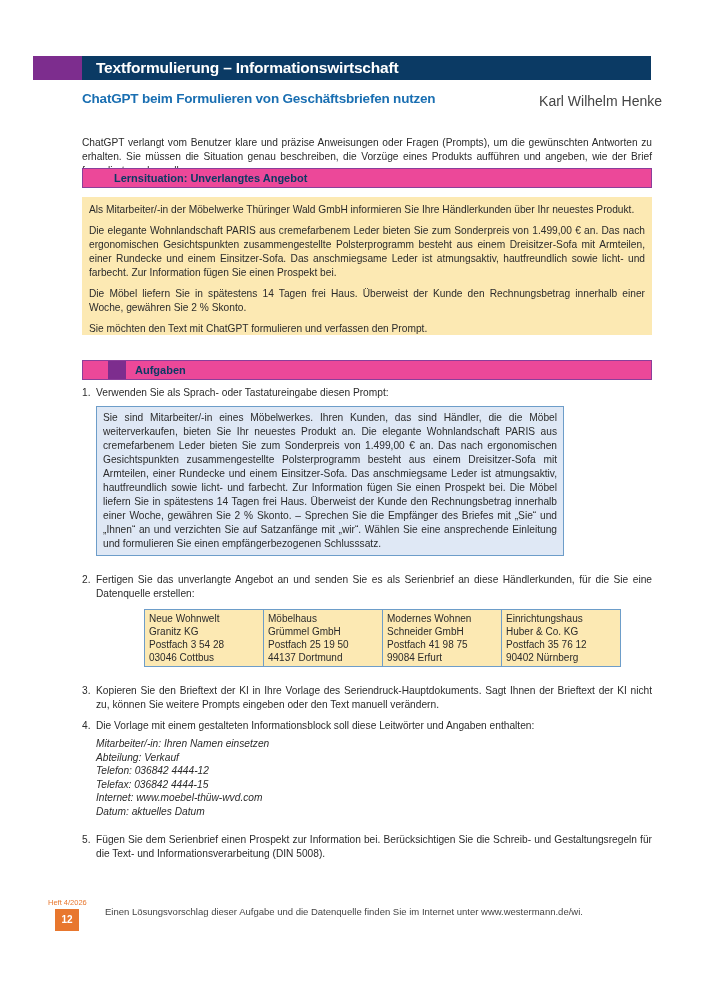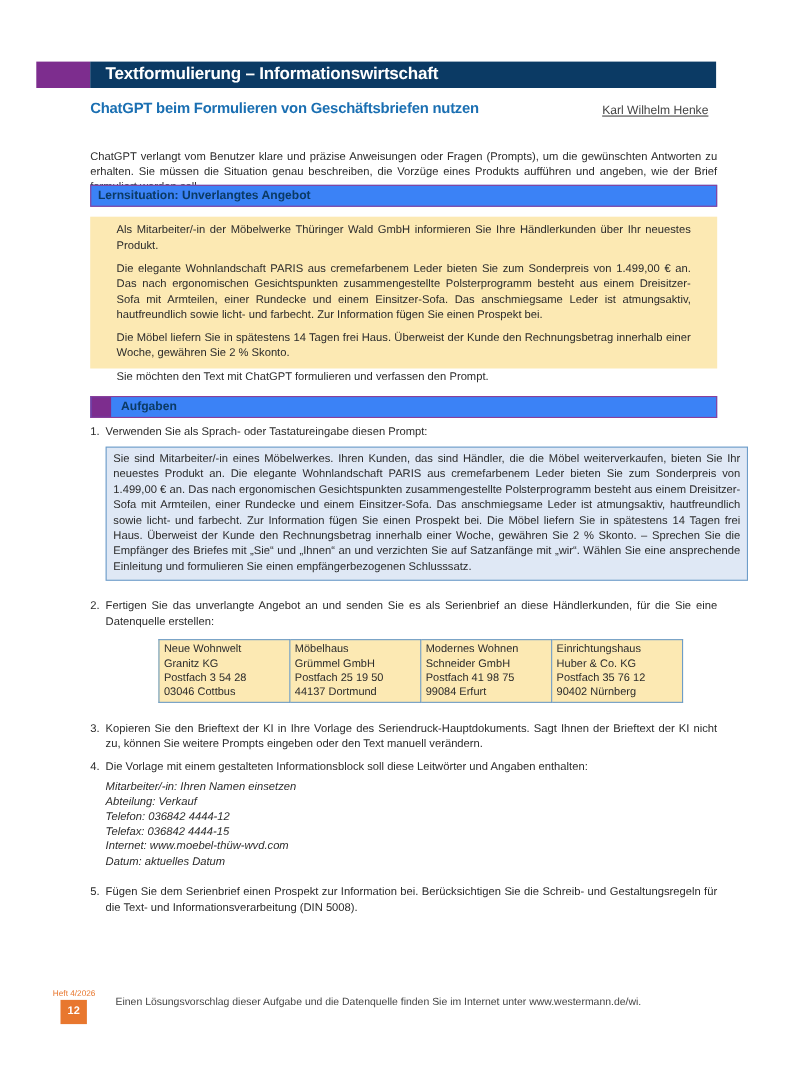"Karl Wilhelm Henke" .author { font-size: 11px -> 14px; right: 76px -> 58px; text-decoration: underline -> none }
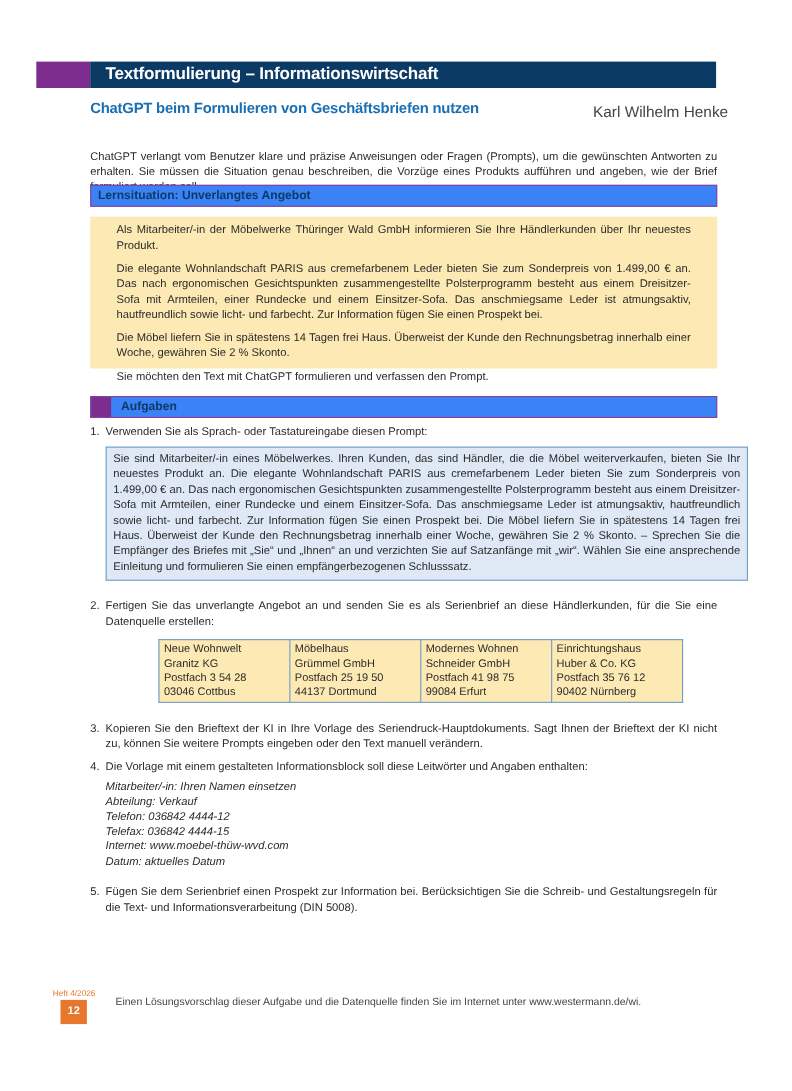"Lernsituation: Unverlangtes Angebot" .section-head { background: #3b82f6 -> #ec4899; padding-left: none -> 25px }
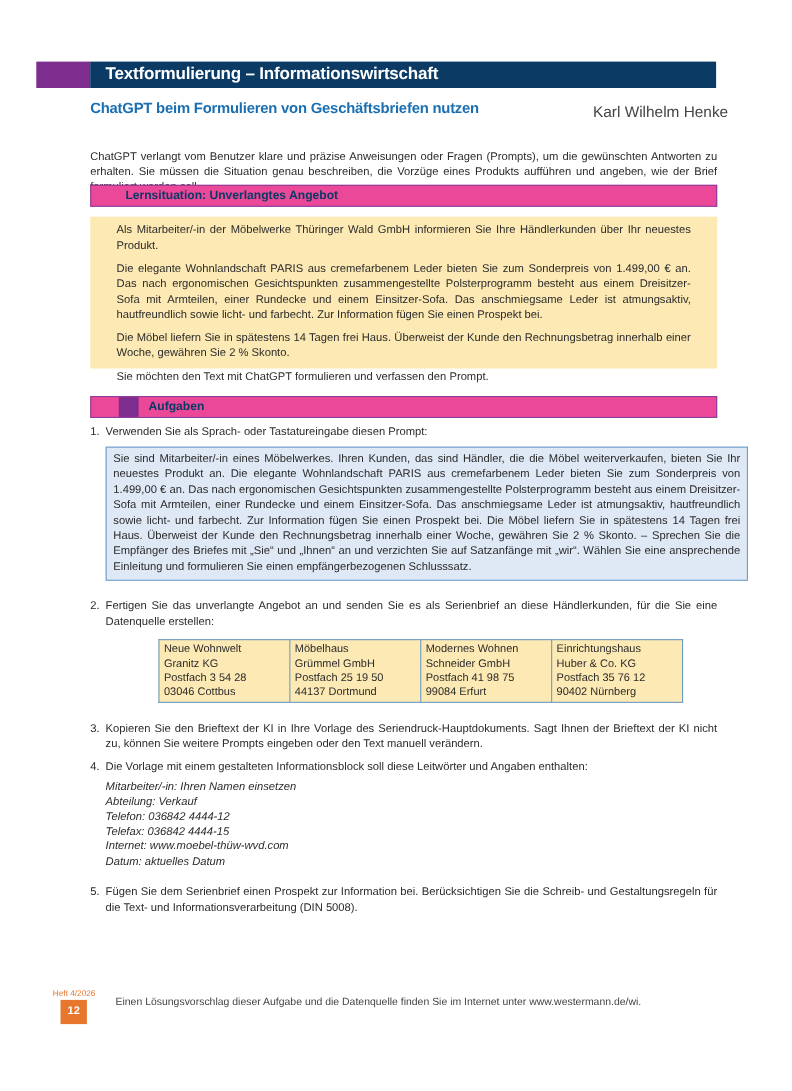"Als Mitarbeiter/-in der Möbelwerke" .lern-box { padding: 6px 24px -> 6px 7px }
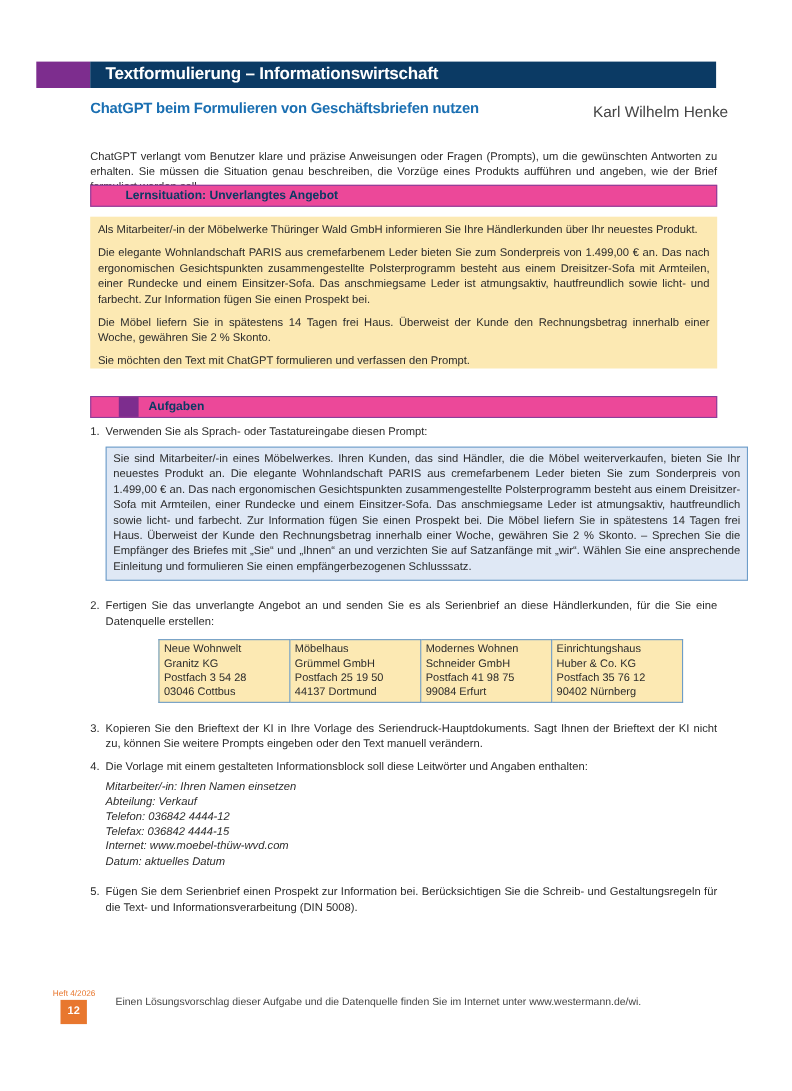"Sie sind Mitarbeiter/-in eines" .prompt-box { width: 584px -> 468px }
